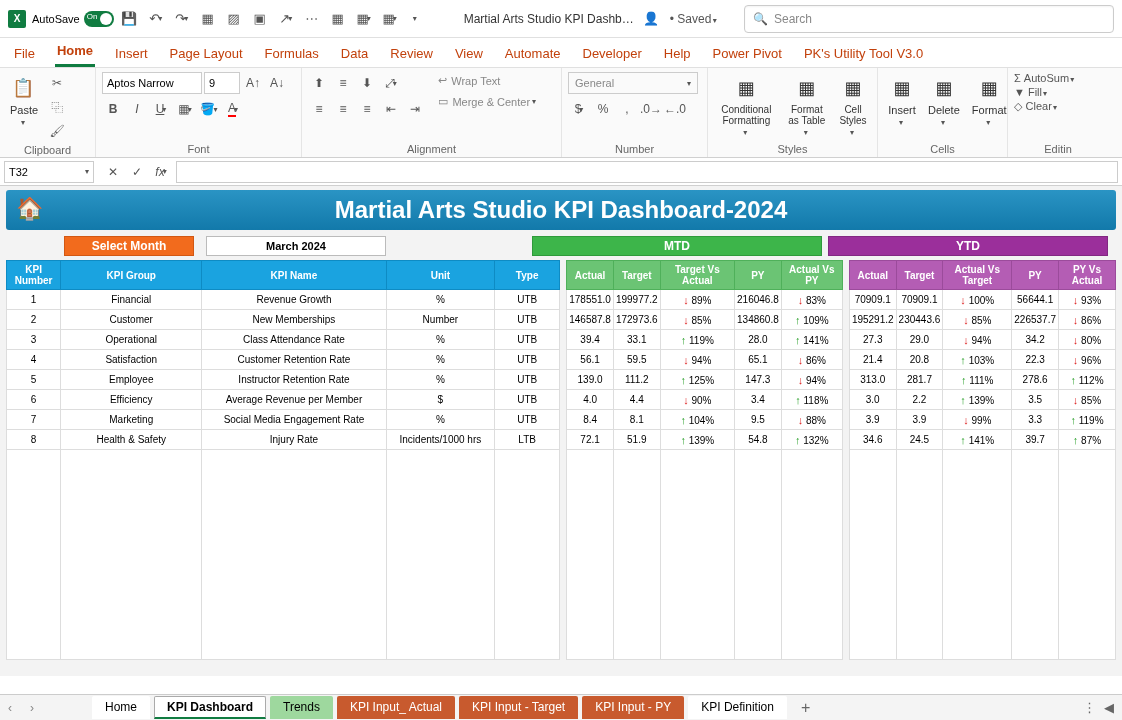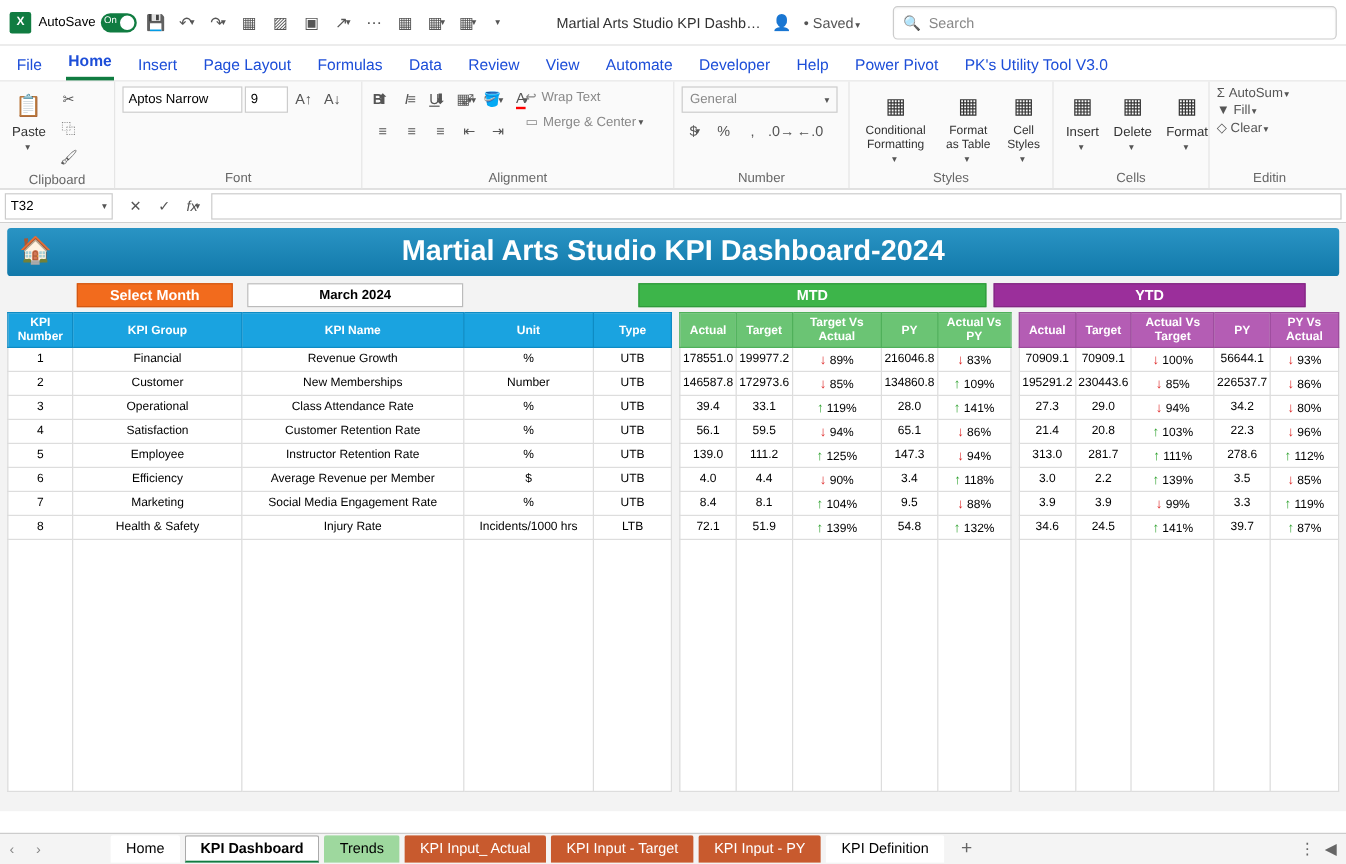"File" .ribbon-tab { color: #1d4ed8 -> #c2410c }
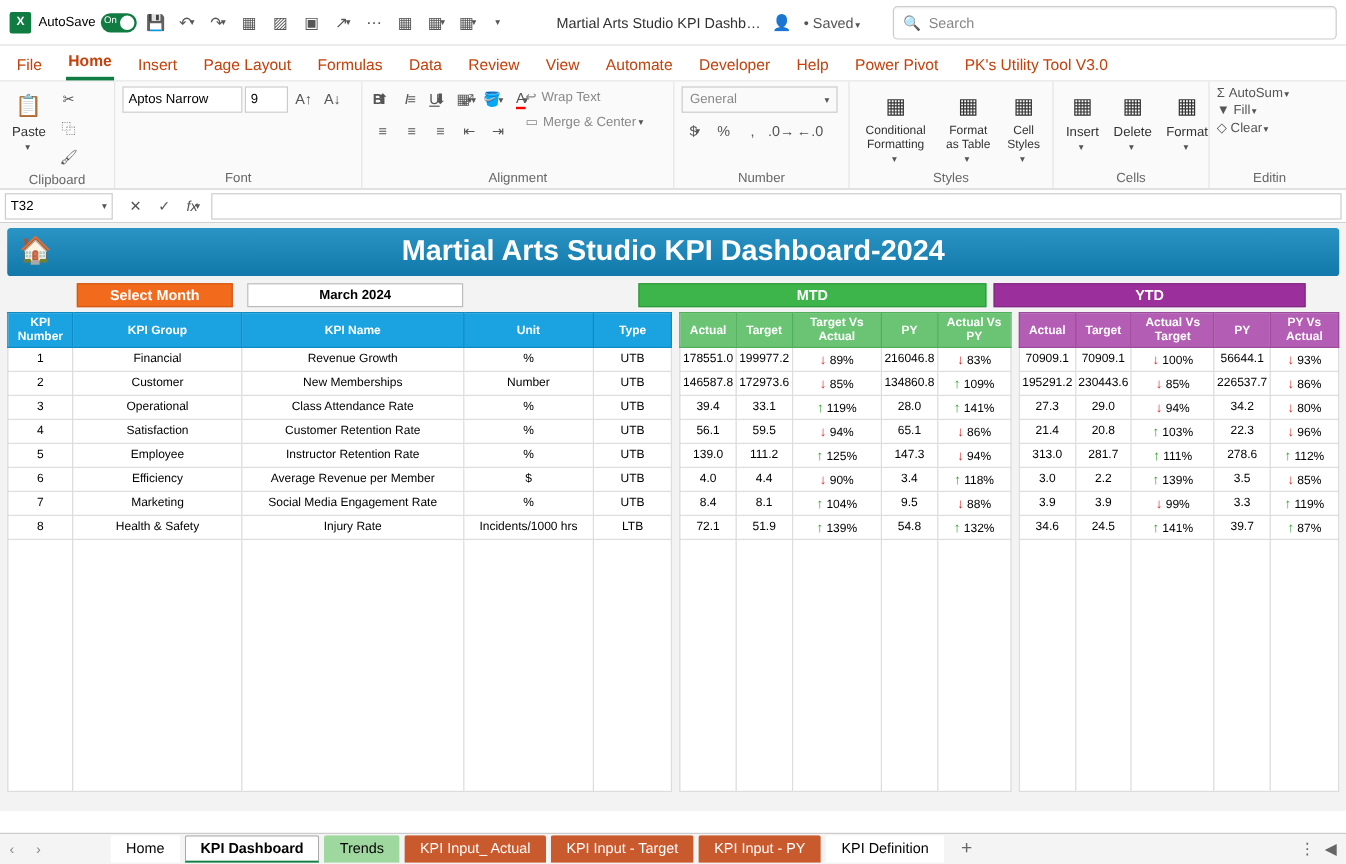"Aptos Narrow" div.rgroup-body { flex-direction: row -> column; gap: 16px -> 4px }
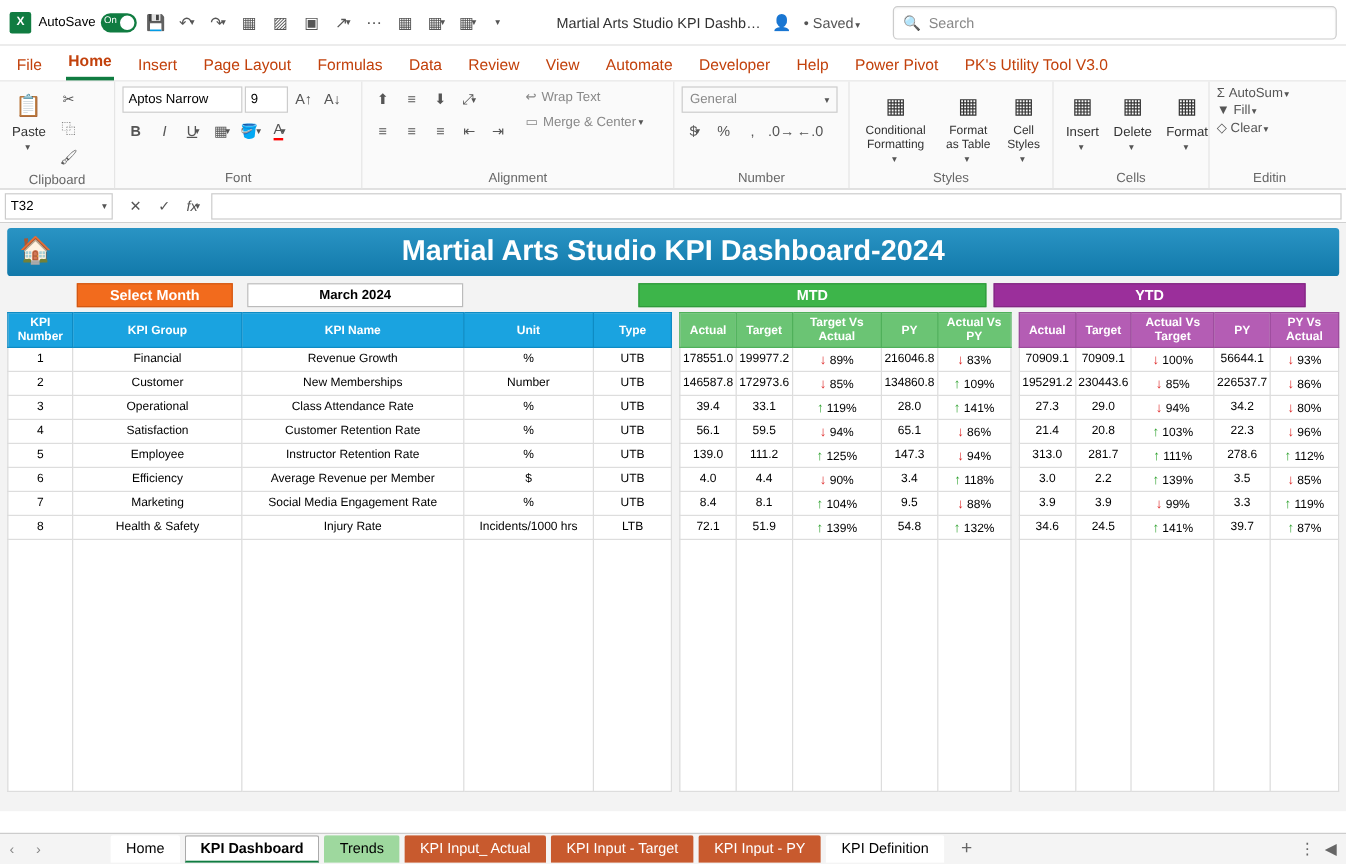"YTD" div { width: 260px -> 280px }
